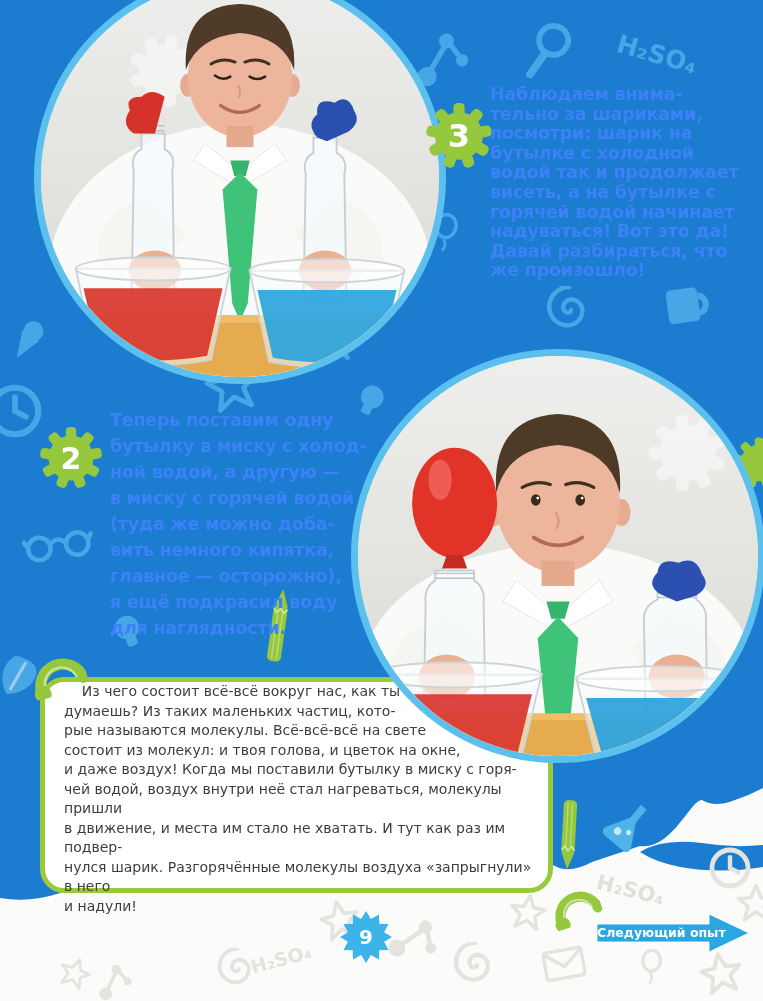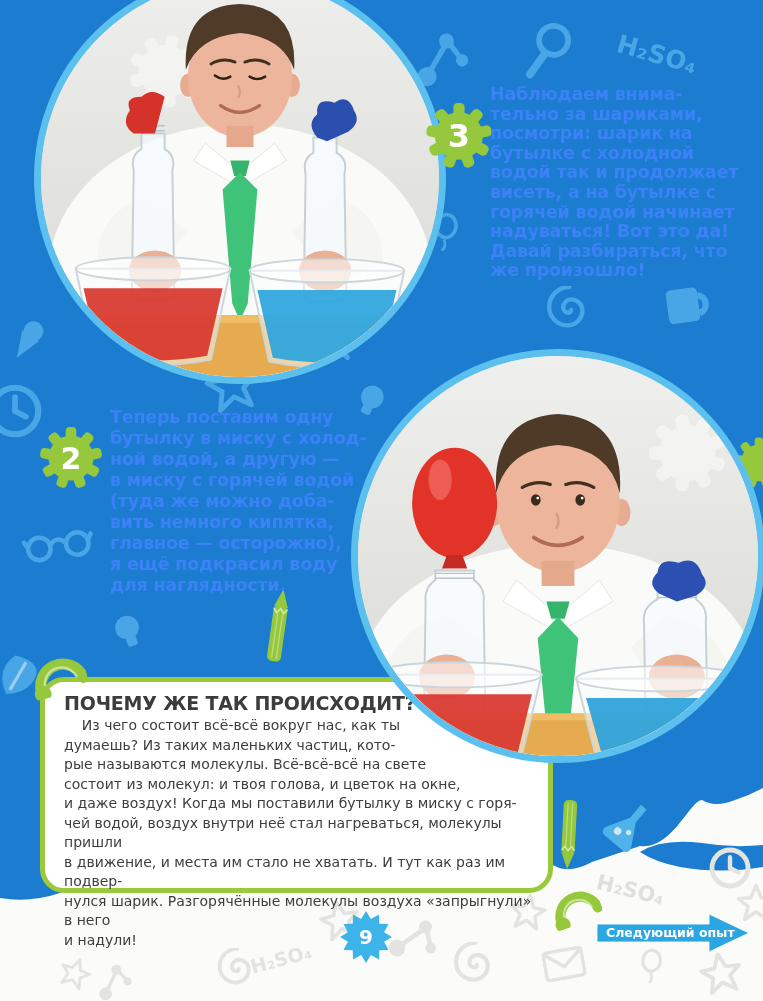"Теперь поставим одну" .step2-text { line-height: 21px -> 26px }
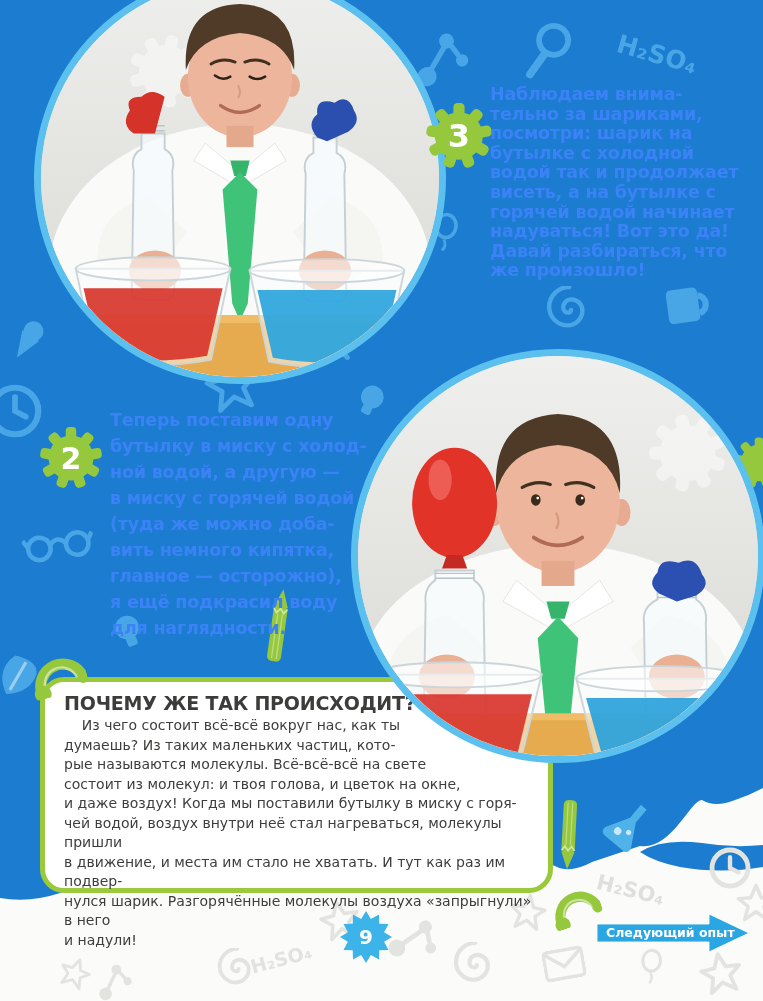"ПОЧЕМУ ЖЕ ТАК ПРОИСХОДИТ?" h2 { html: <h2>ПОЧЕМУ ЖЕ ТАК ПРОИСХОДИТ?</h2> -> none }
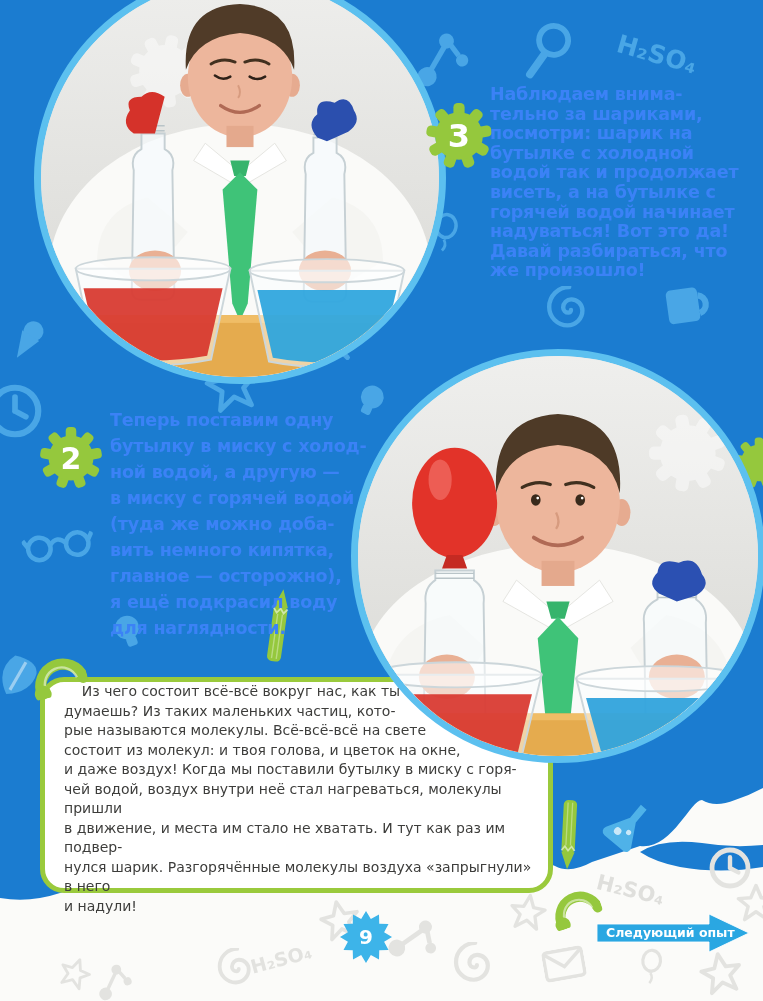"Следующий опыт" .next-btn .lbl { padding-left: 9px -> none }
